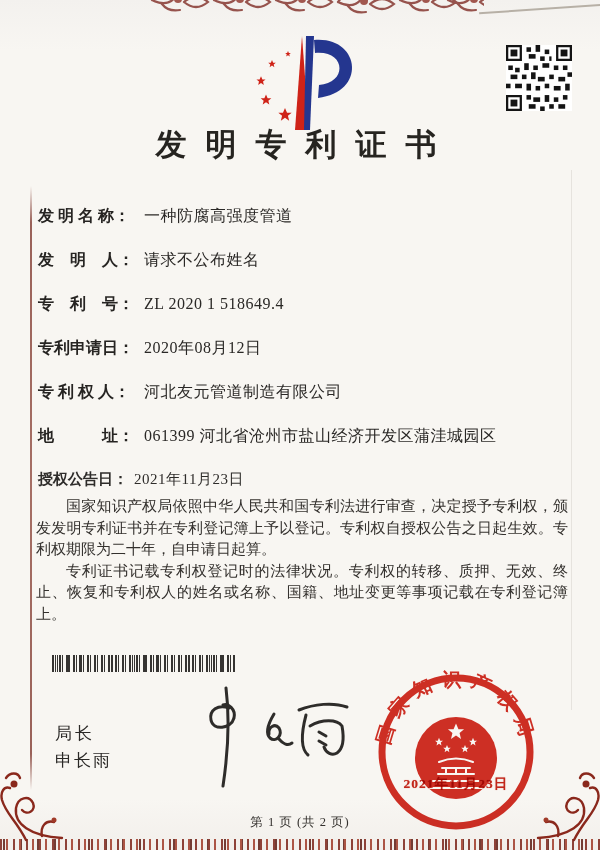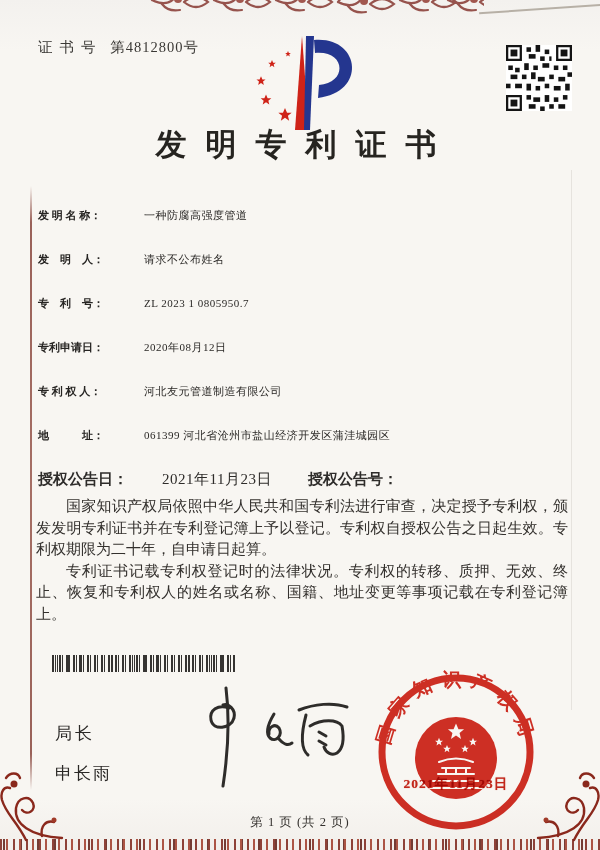"证书号 第4812800号" div.cert-no { html: <div> <span>证书号</span> <span>第4812800号</span> </div> -> none }
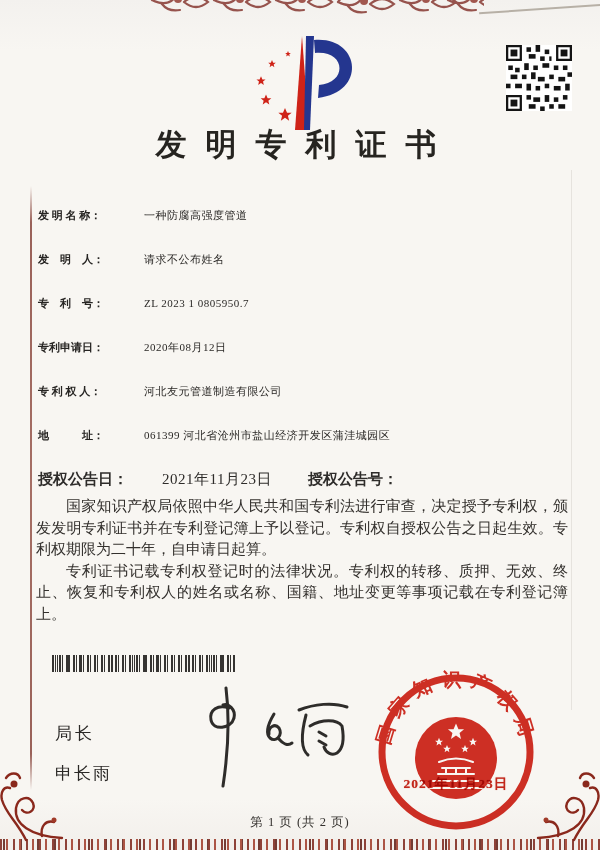"发 明 名 称：" .frow { font-size: 11px -> 16px }
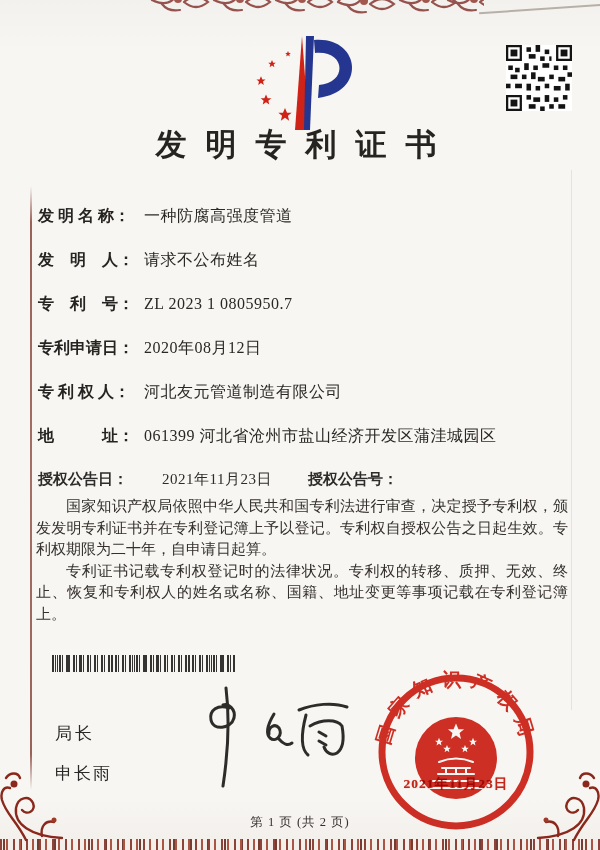"ZL 2023 1 0805950.7" span.fvalue { text: 2023 1 0805950.7 -> 2020 1 518649.4 }
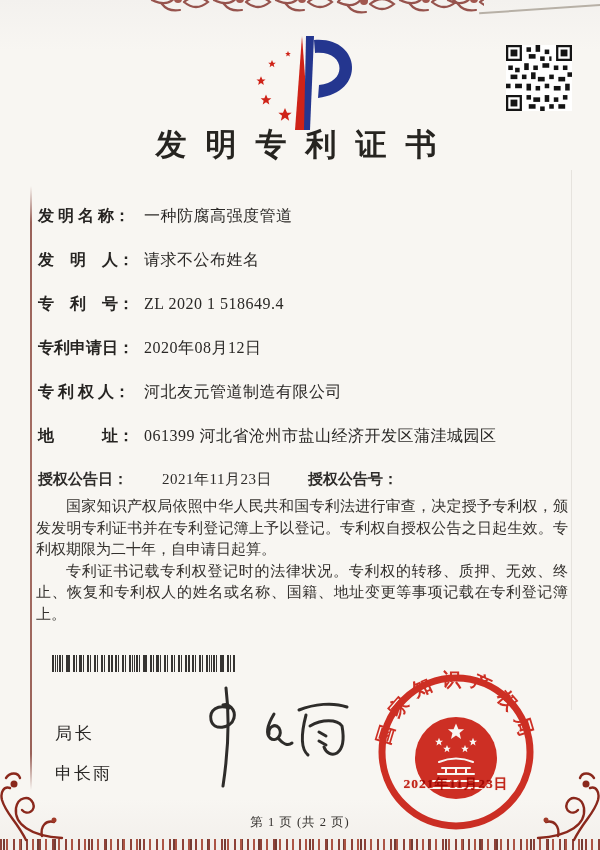"授权公告日：" .grant-row .pair { gap: 28px -> none }
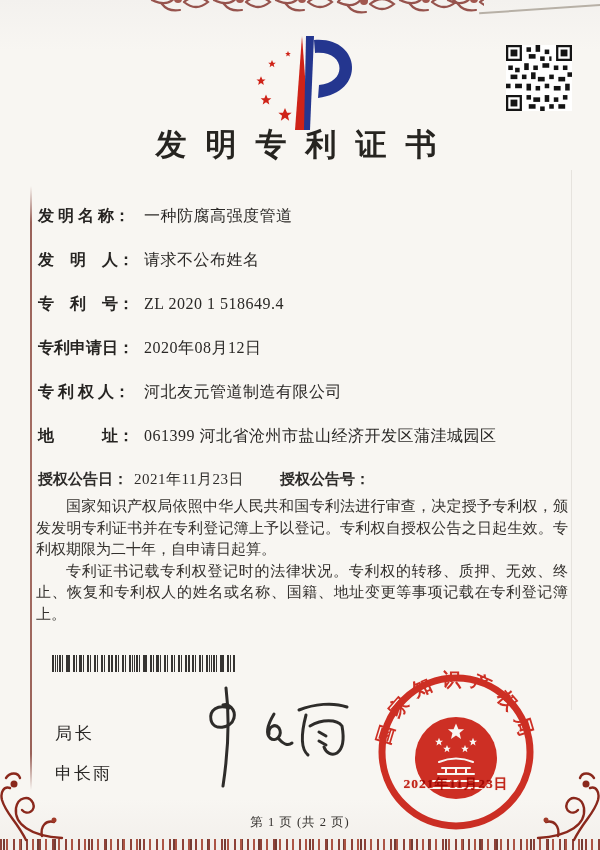"授权公告号：" span.flabel { html: <span>授权公告号：</span> -> none }
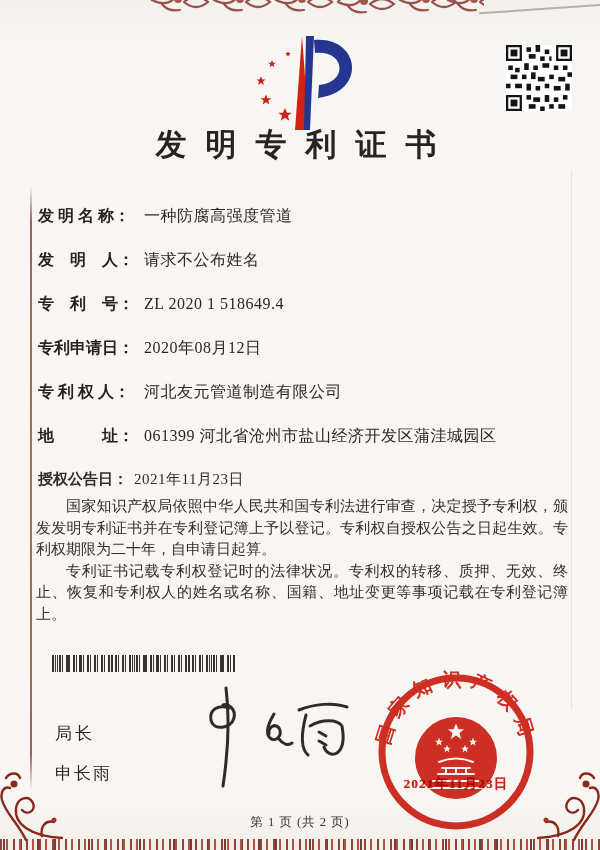"申长雨" .signer .name { margin-top: 17px -> 4px }
